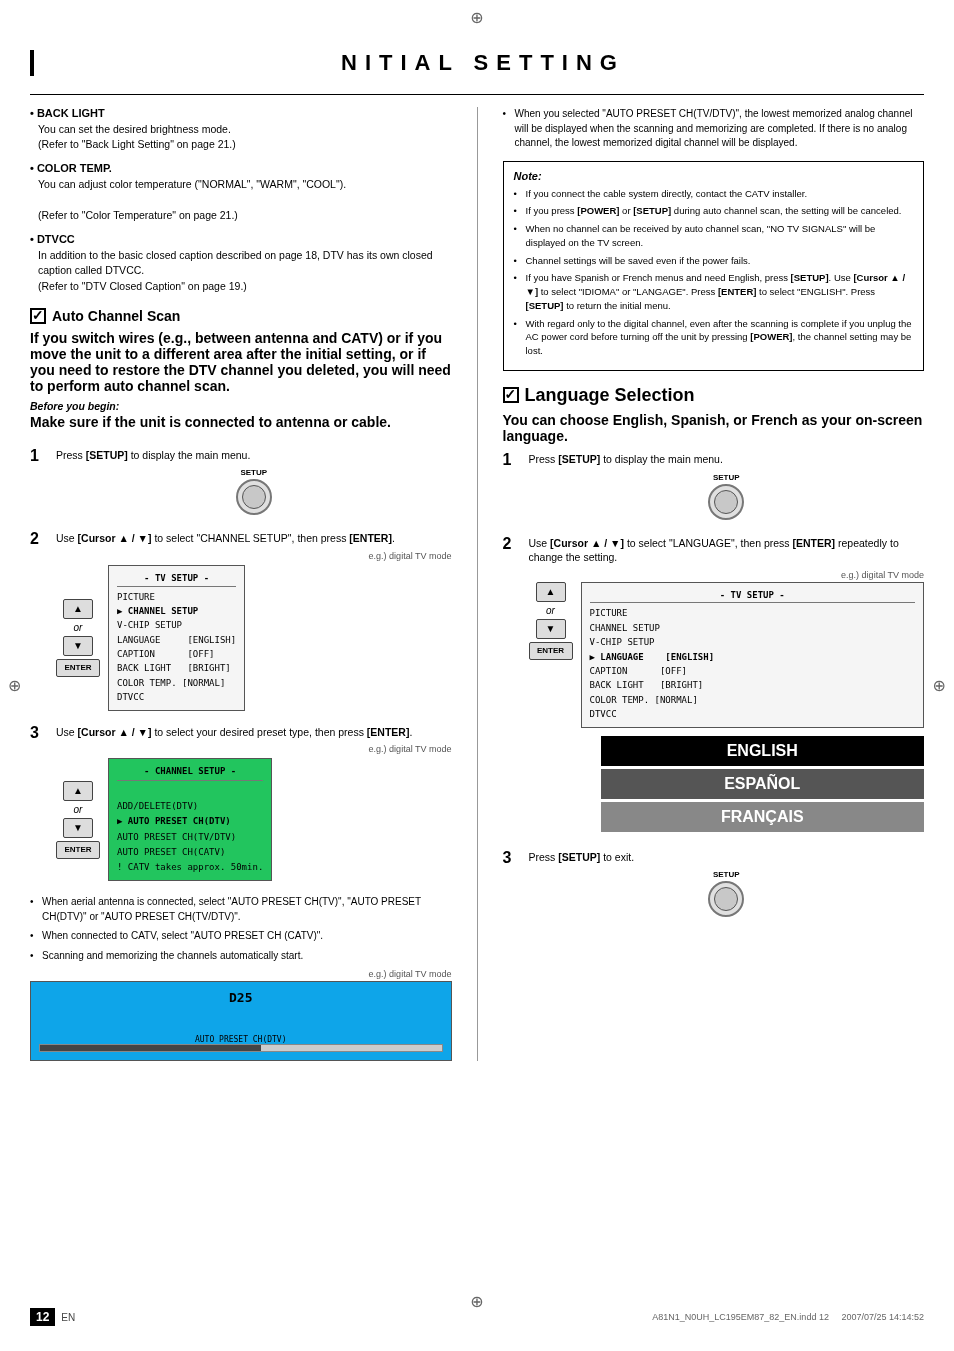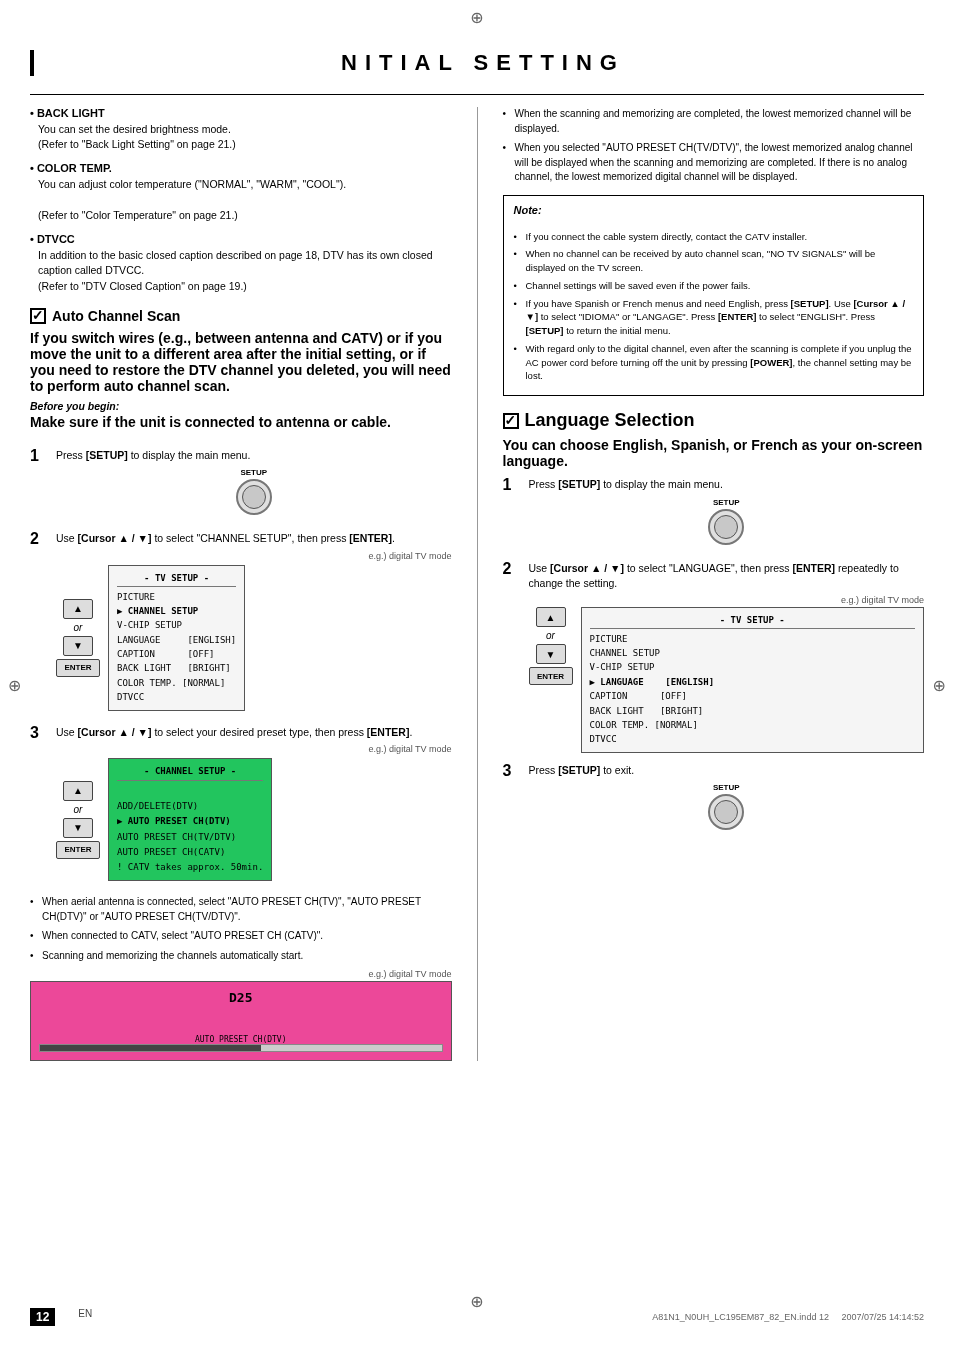"When the scanning and memorizing" div.bullet-item { html: <div>When the scanning and memorizing are completed, the lowest memorized channel will be displayed.</div> -> none }
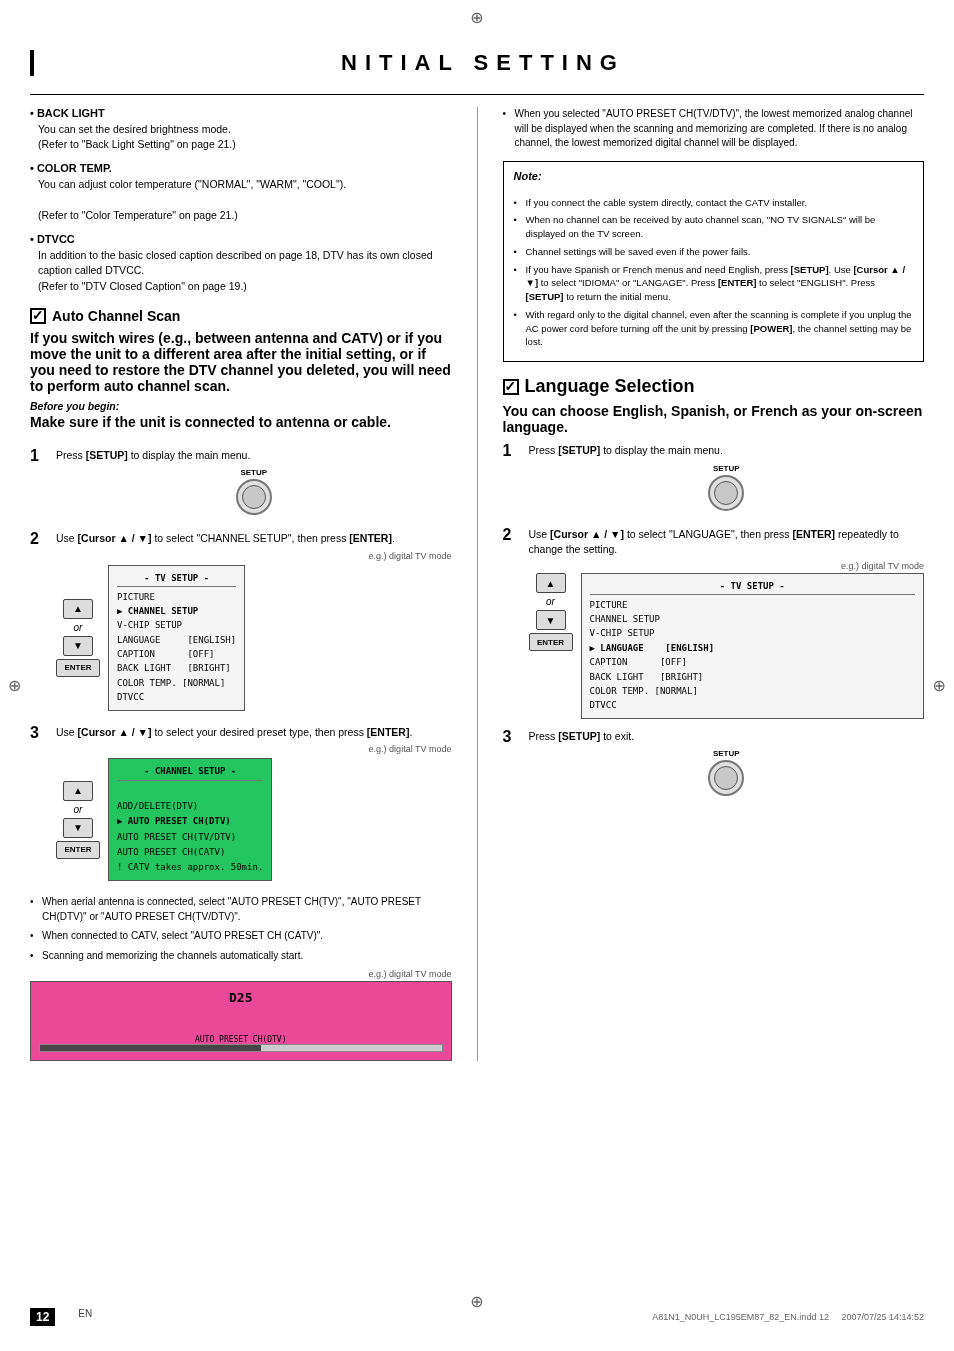"Note:" .note-title { margin-bottom: 14px -> 5px }
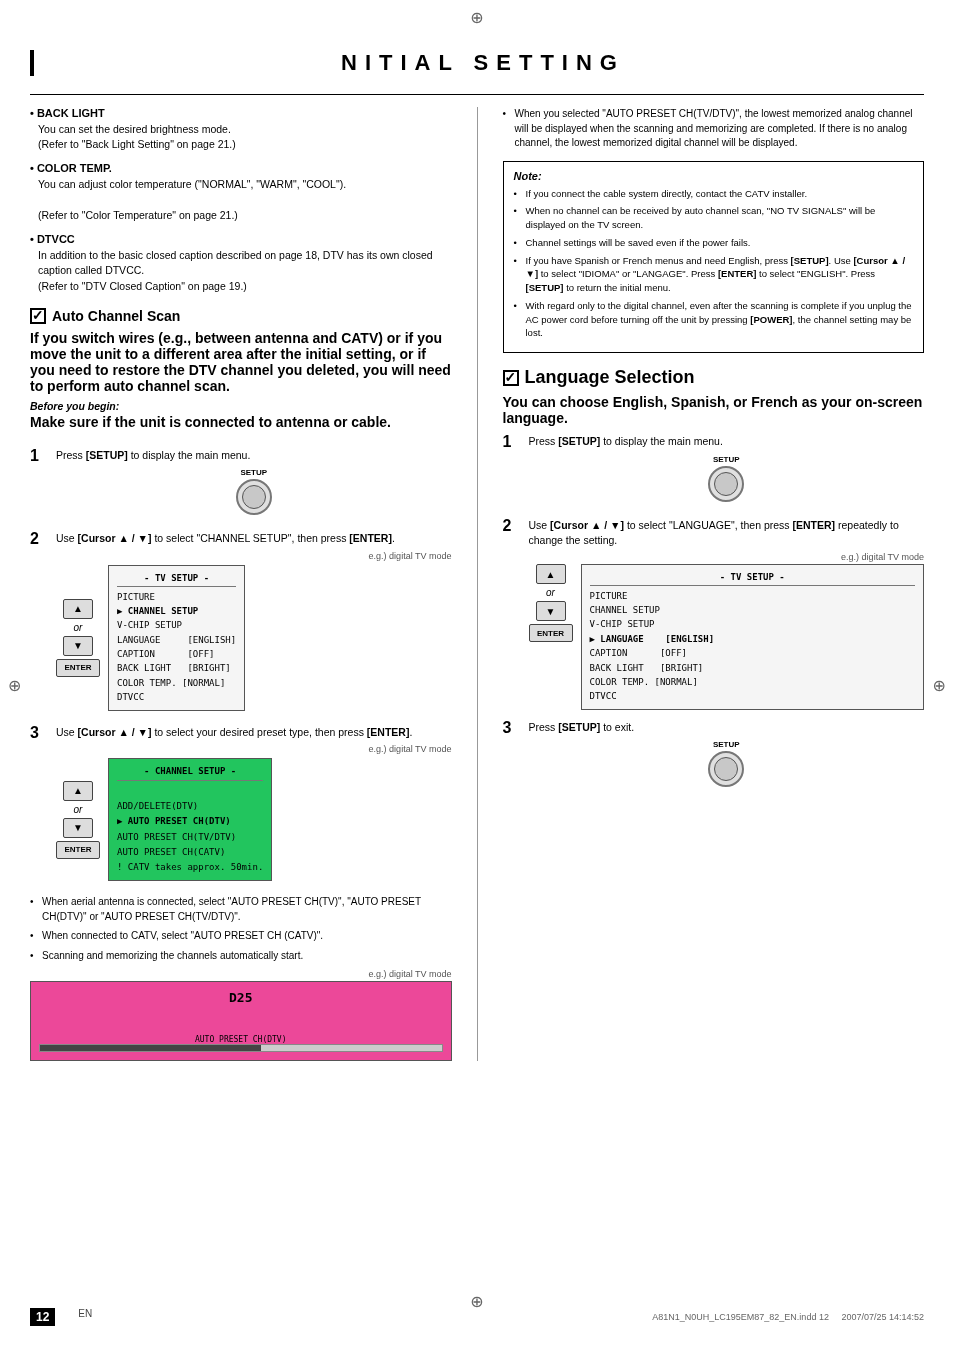"If you press [POWER] or" div.note-item { html: none -> <div>If you press <strong>[POWER]</strong> or <strong>[SETUP]</strong> during auto channel scan, the setting will be canceled.</div> }
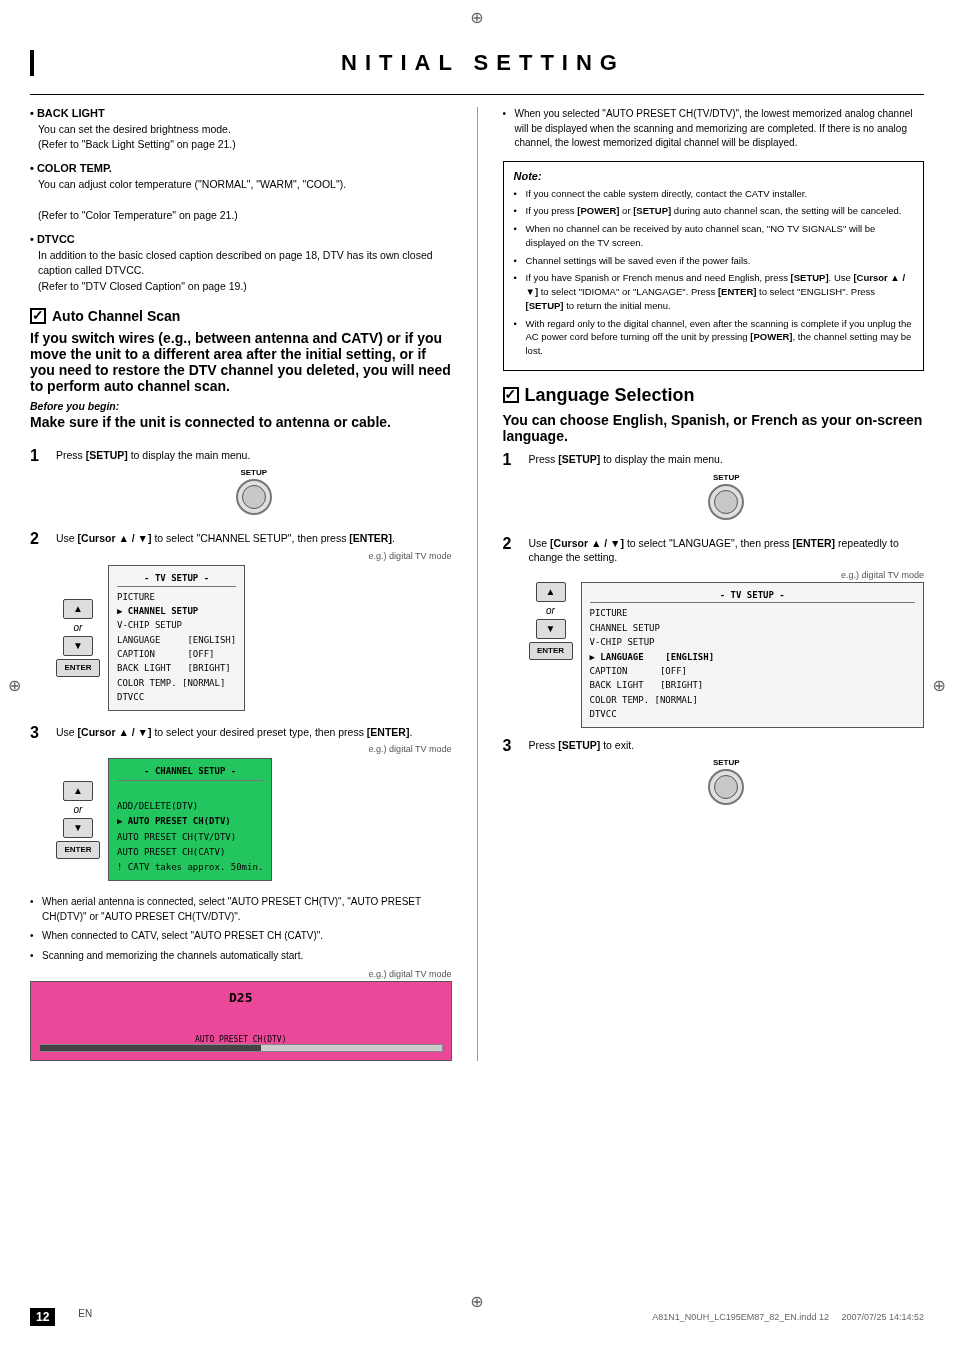"ENGLISH" div.lang-buttons { html: none -> <div> <div>ENGLISH</div> <div>ESPAÑOL</div> <div>FRANÇAIS</div> </div> }
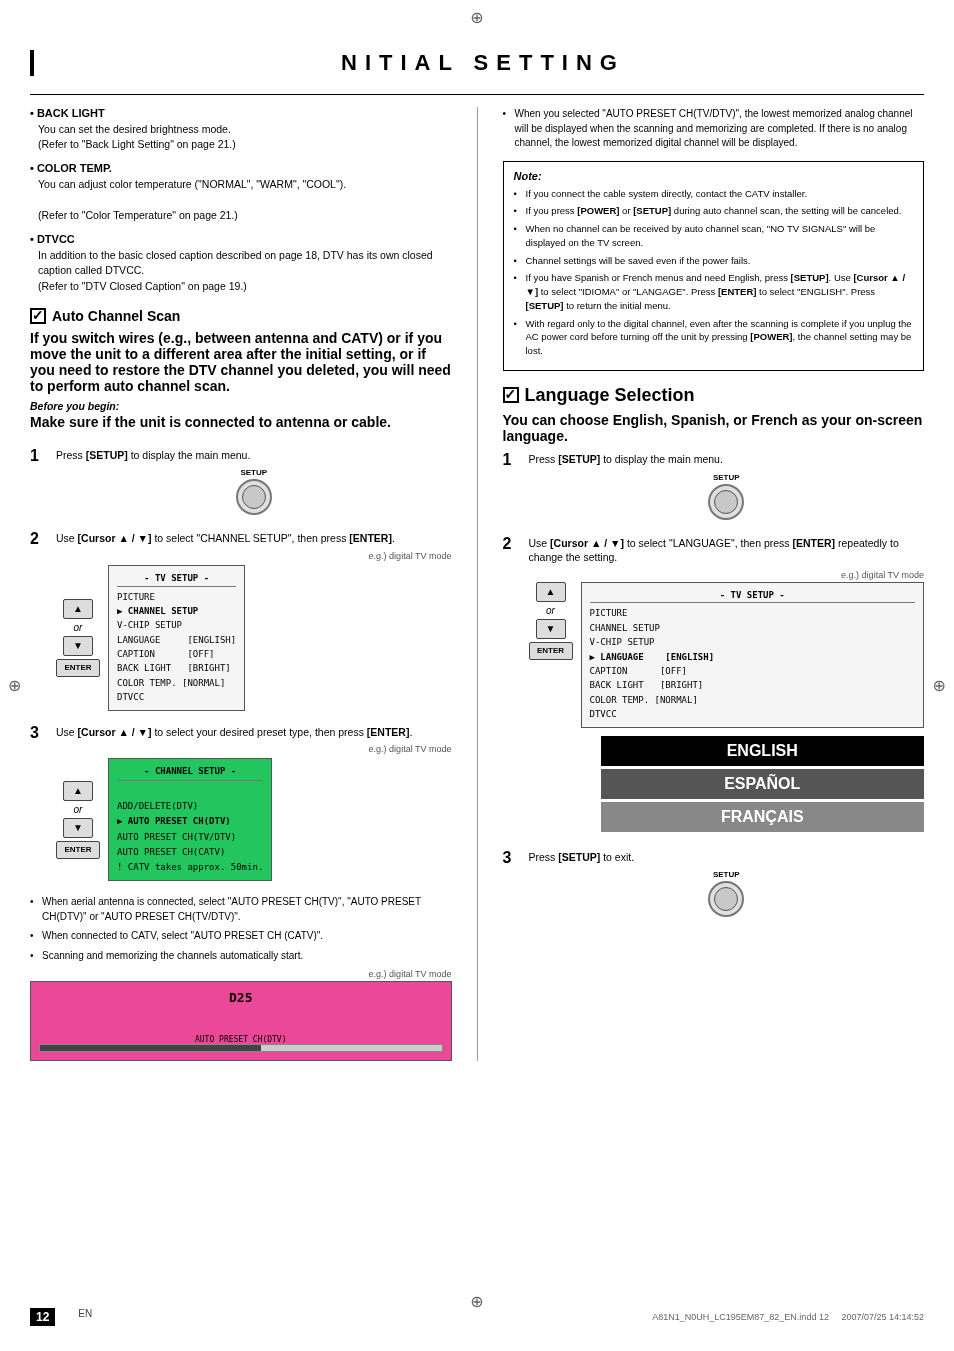"D25" .dtv-screen { background: #ec4899 -> #0ea5e9 }
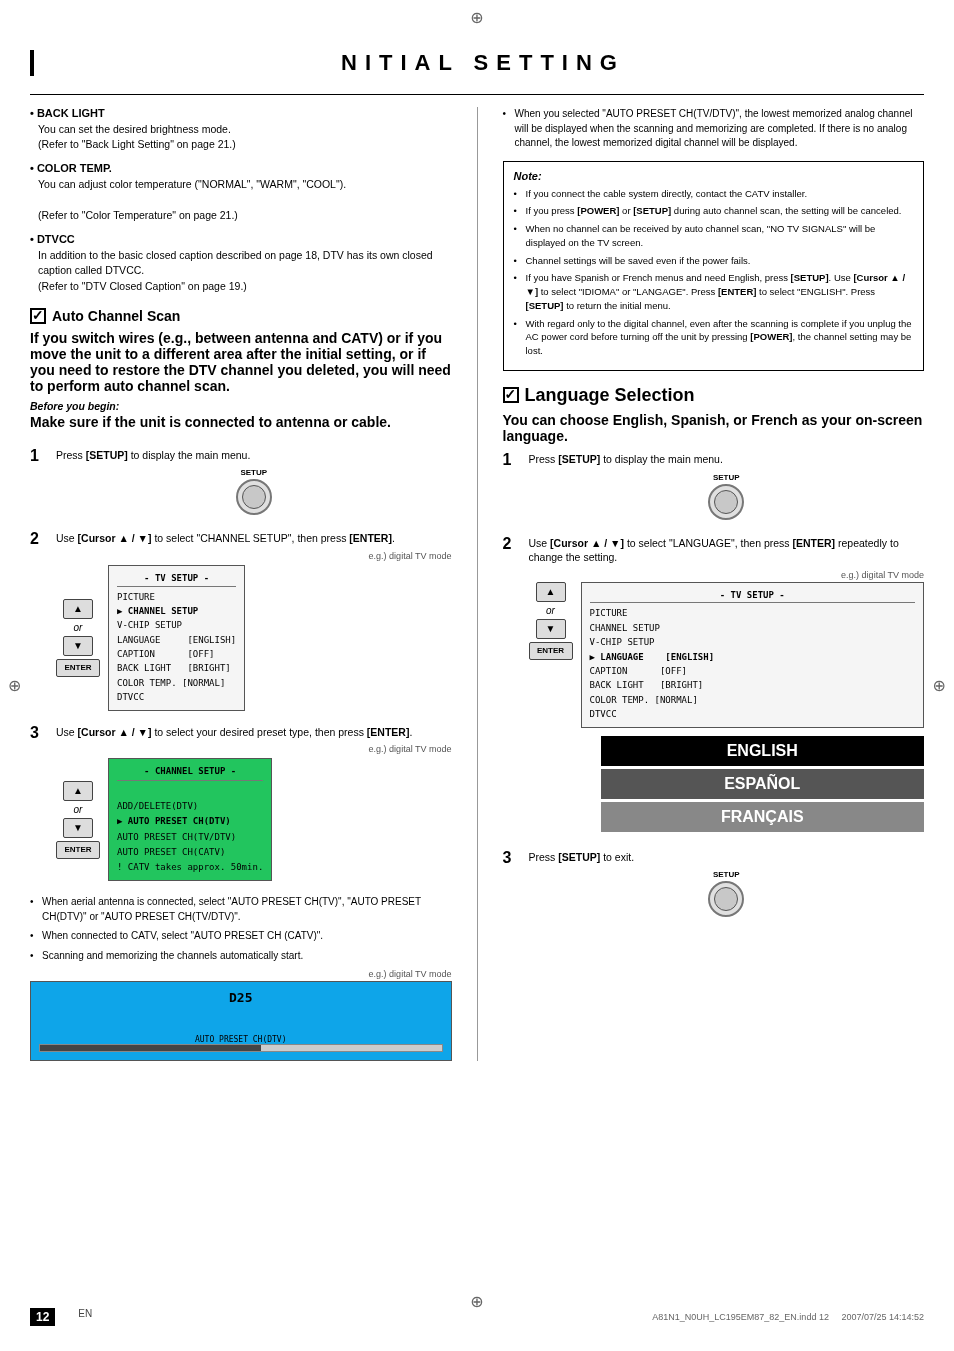"12" div { align-items: flex-start -> center; gap: 23px -> 6px }
